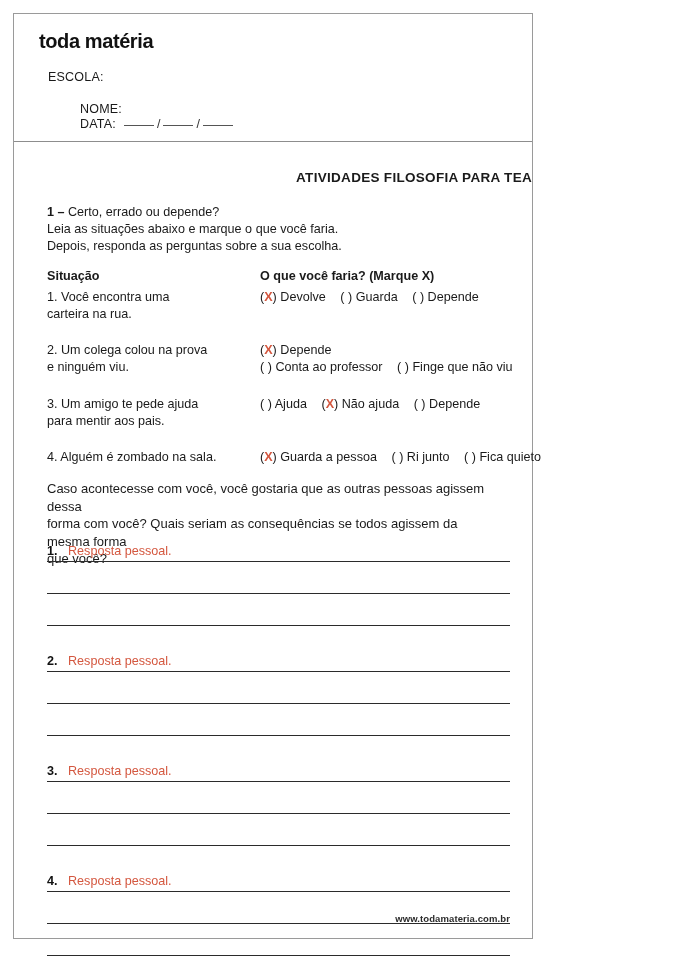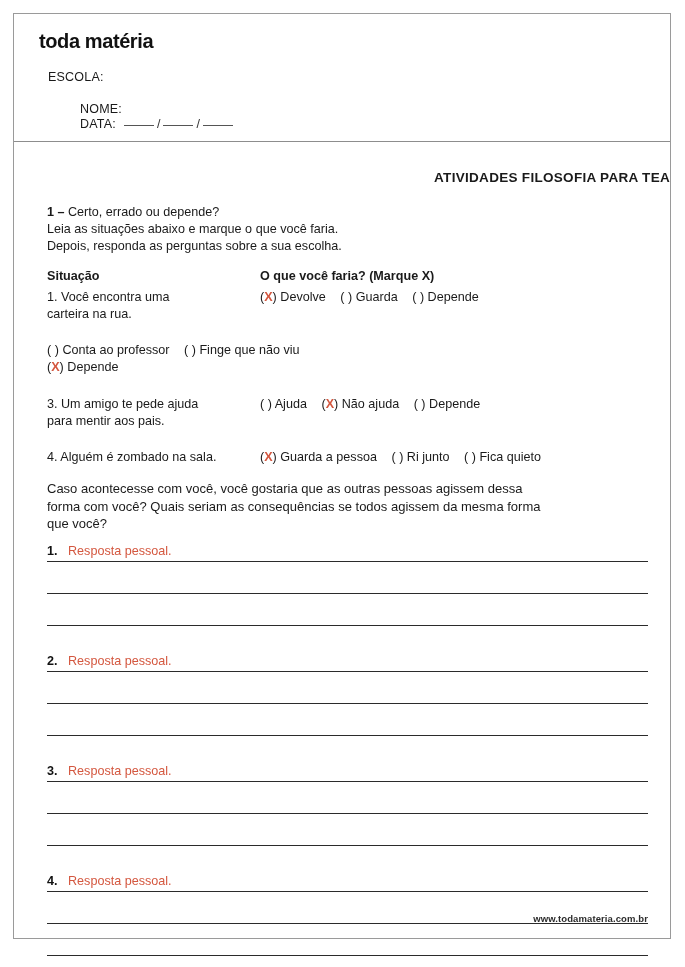"toda matéria" .page { width: 658px -> 520px }
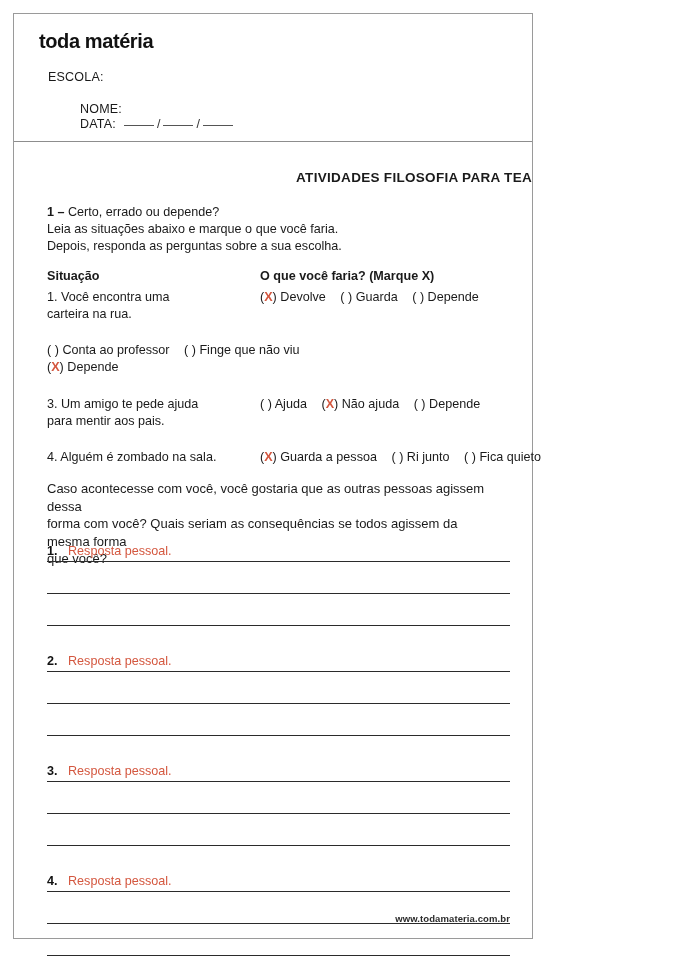"2. Um colega colou na" div.col-a { html: none -> <div> <div>2. Um colega colou na prova</div> <div>e ninguém viu.</div> </div> }
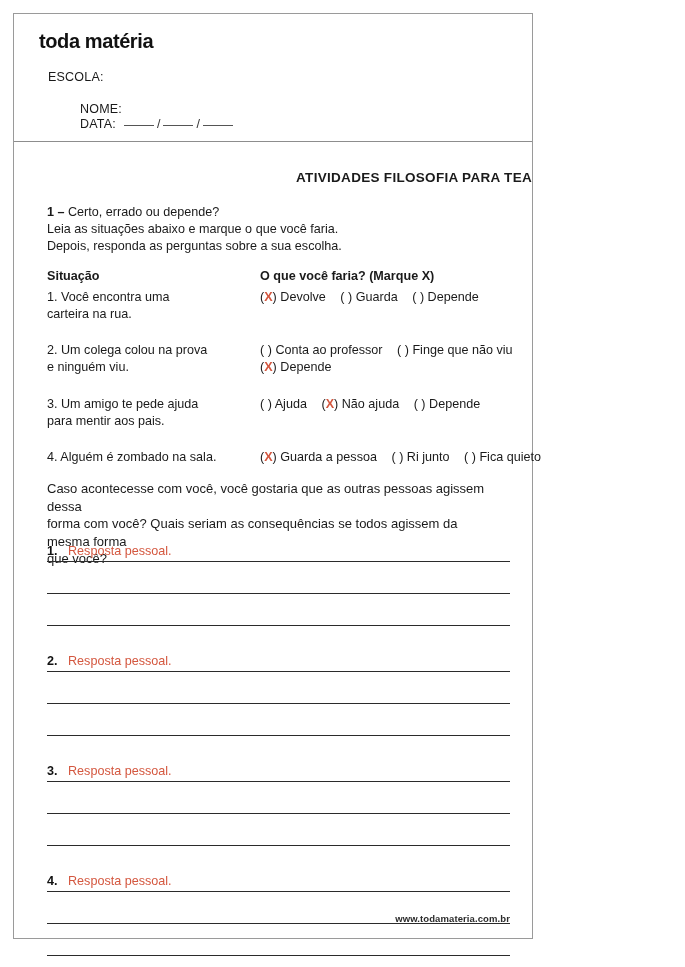"( ) Conta ao professor" div.opt-line { order: before "(X) Depende" -> after "(X) Depende" }
